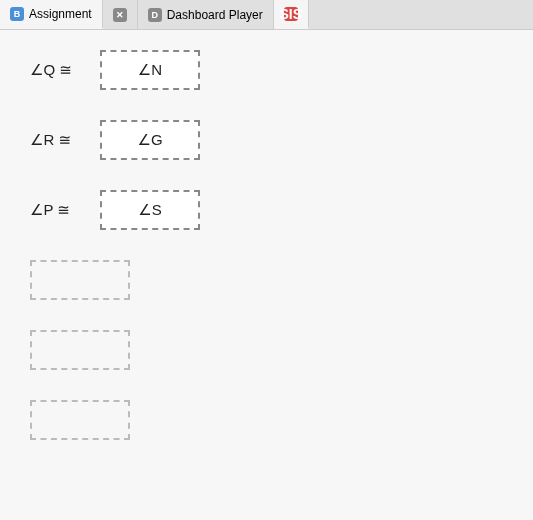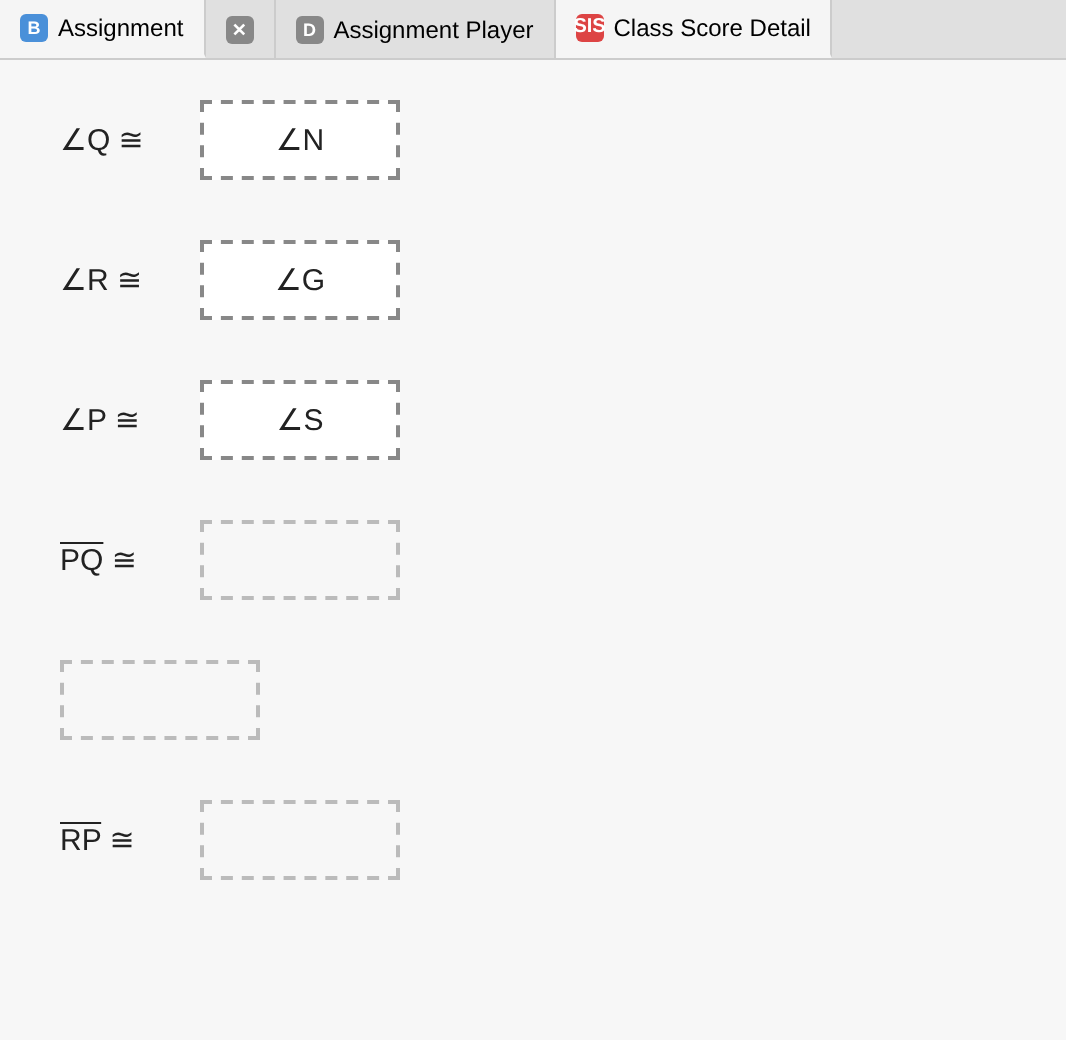"Assignment Player" span { text: Assignment -> Dashboard }
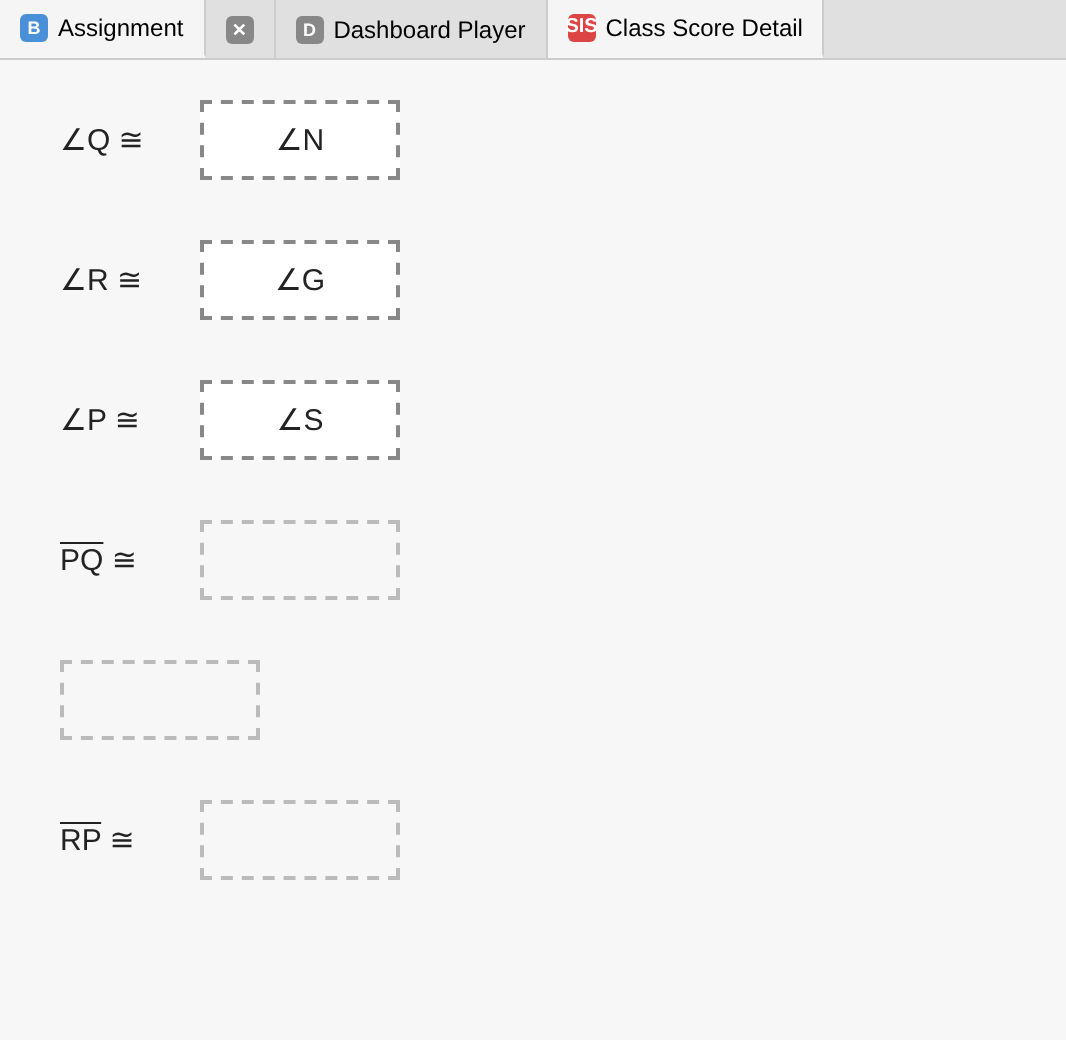"SIS" .tab-icon.sis { font-size: 10px -> 14px }
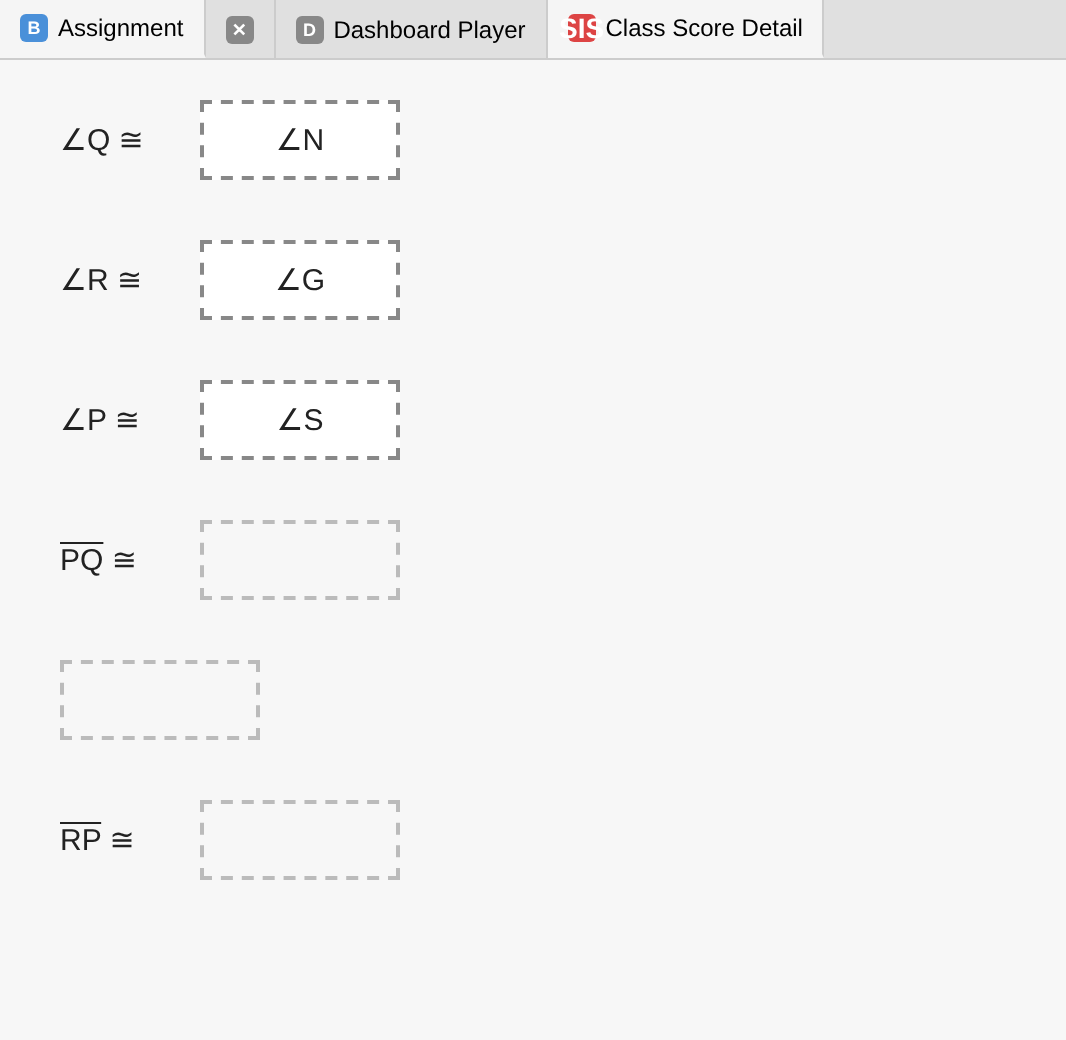"Class Score Detail" span { html: <span>Class Score Detail</span> -> none }
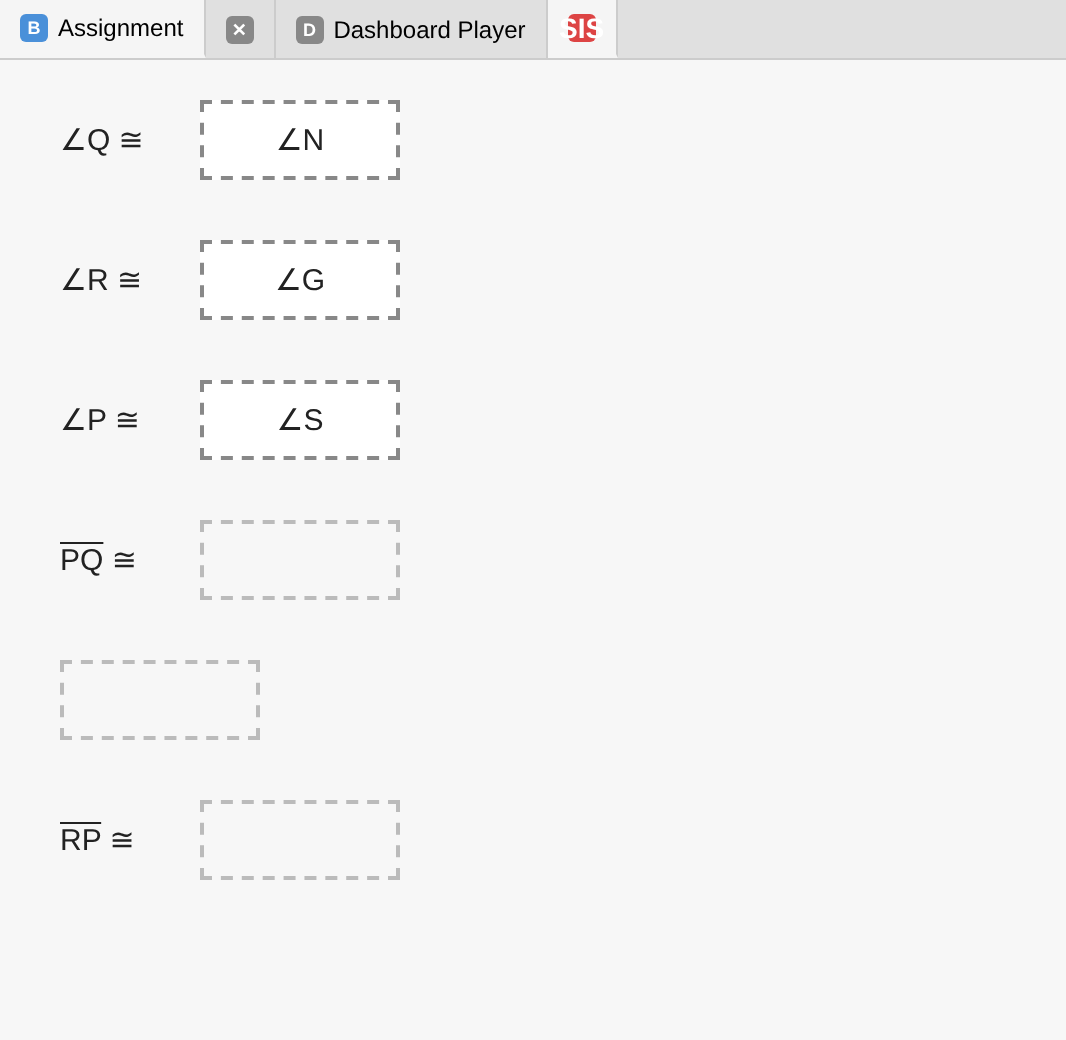"PQ ≅" div.equation-label { html: <div><span>PQ</span> ≅</div> -> none }
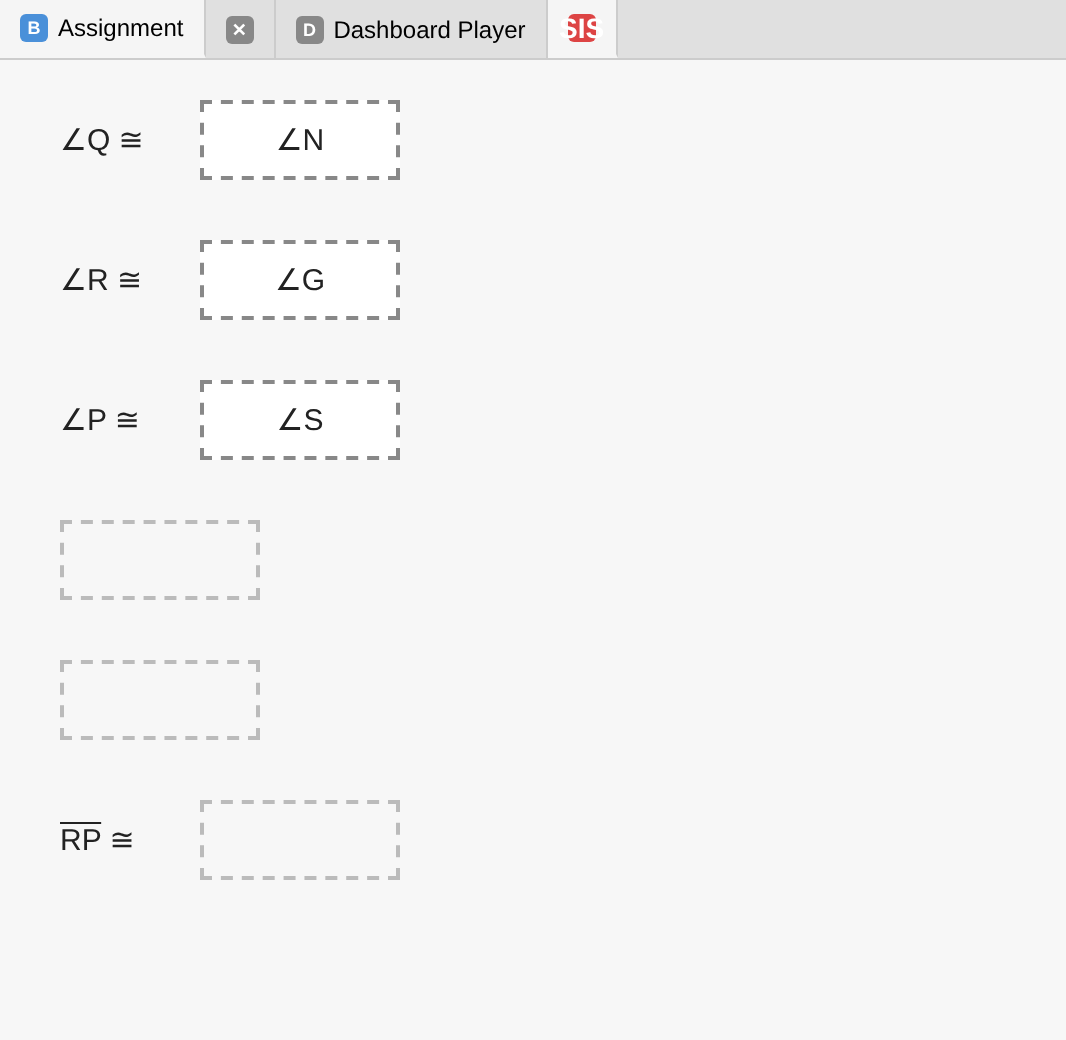"RP ≅" div.equation-label { html: <div><span>RP</span> ≅</div> -> none }
